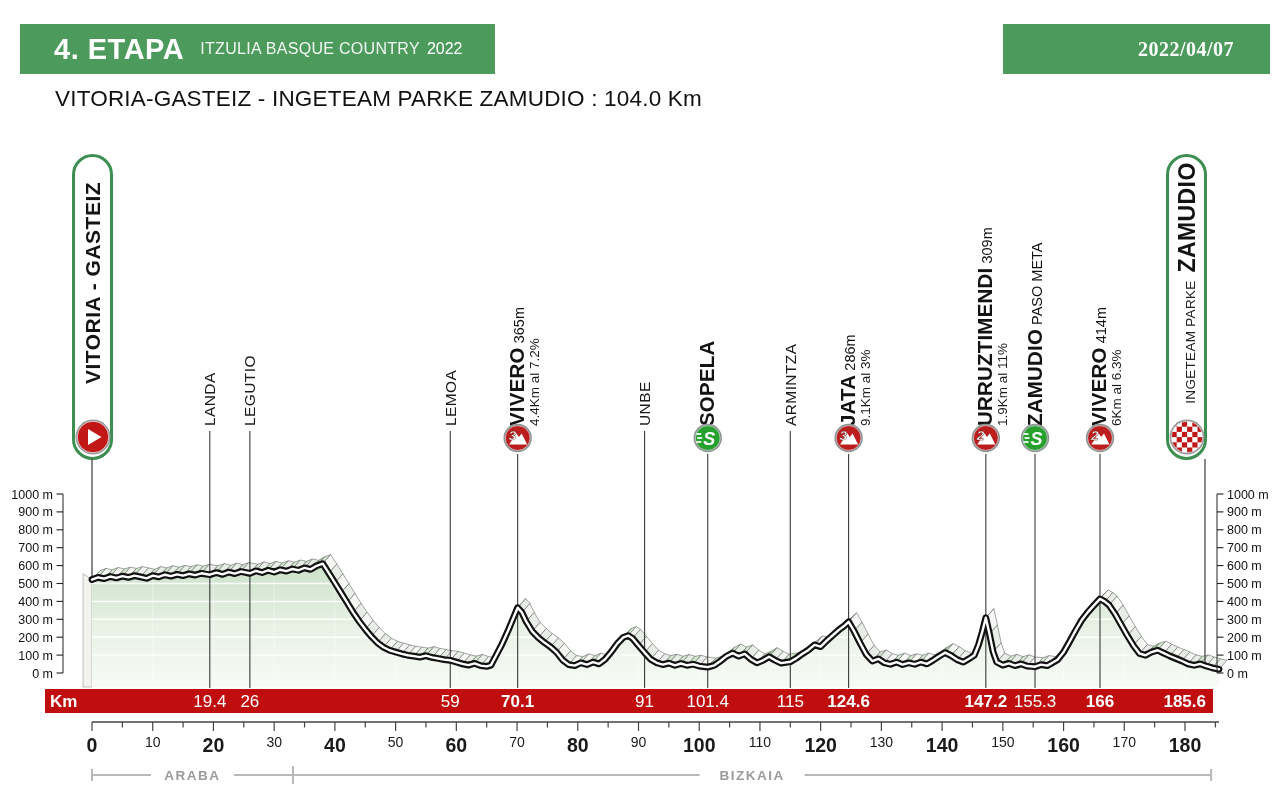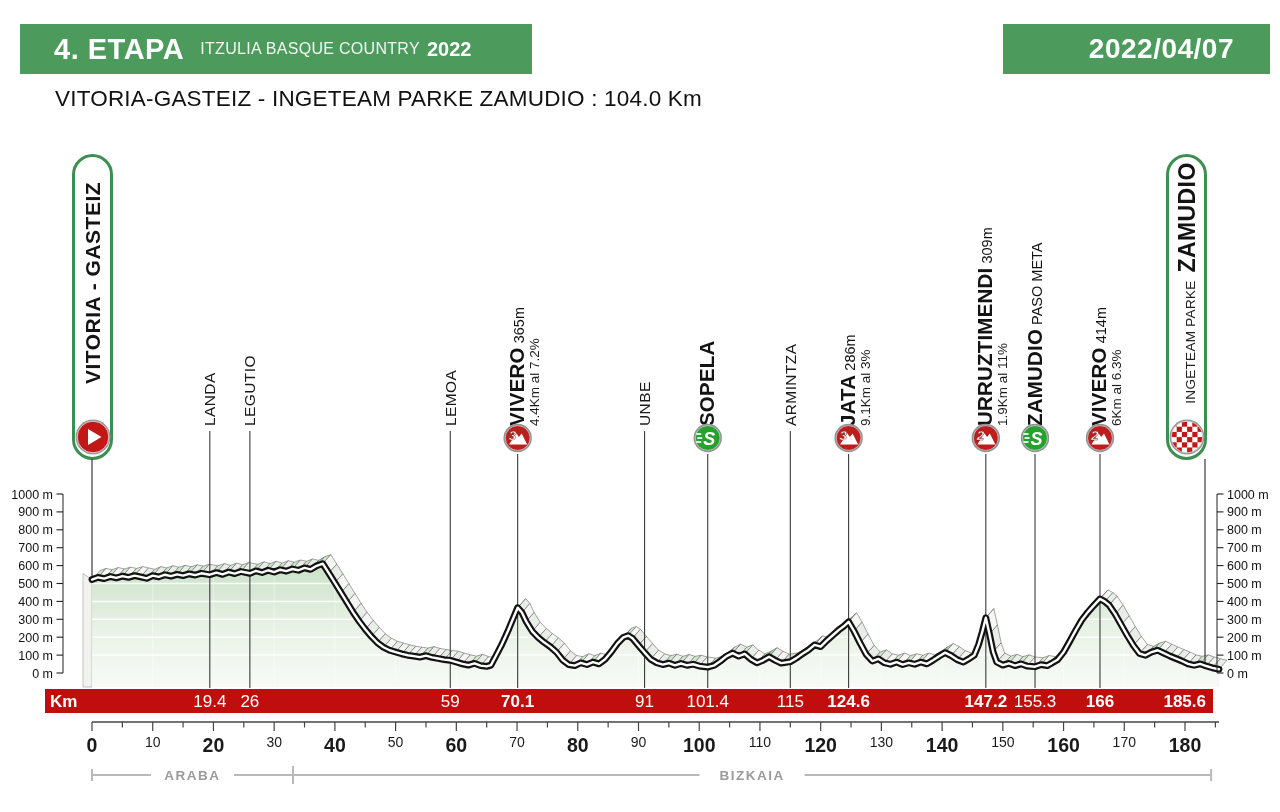"4. ETAPA" .title-bar { width: 512px -> 475px }
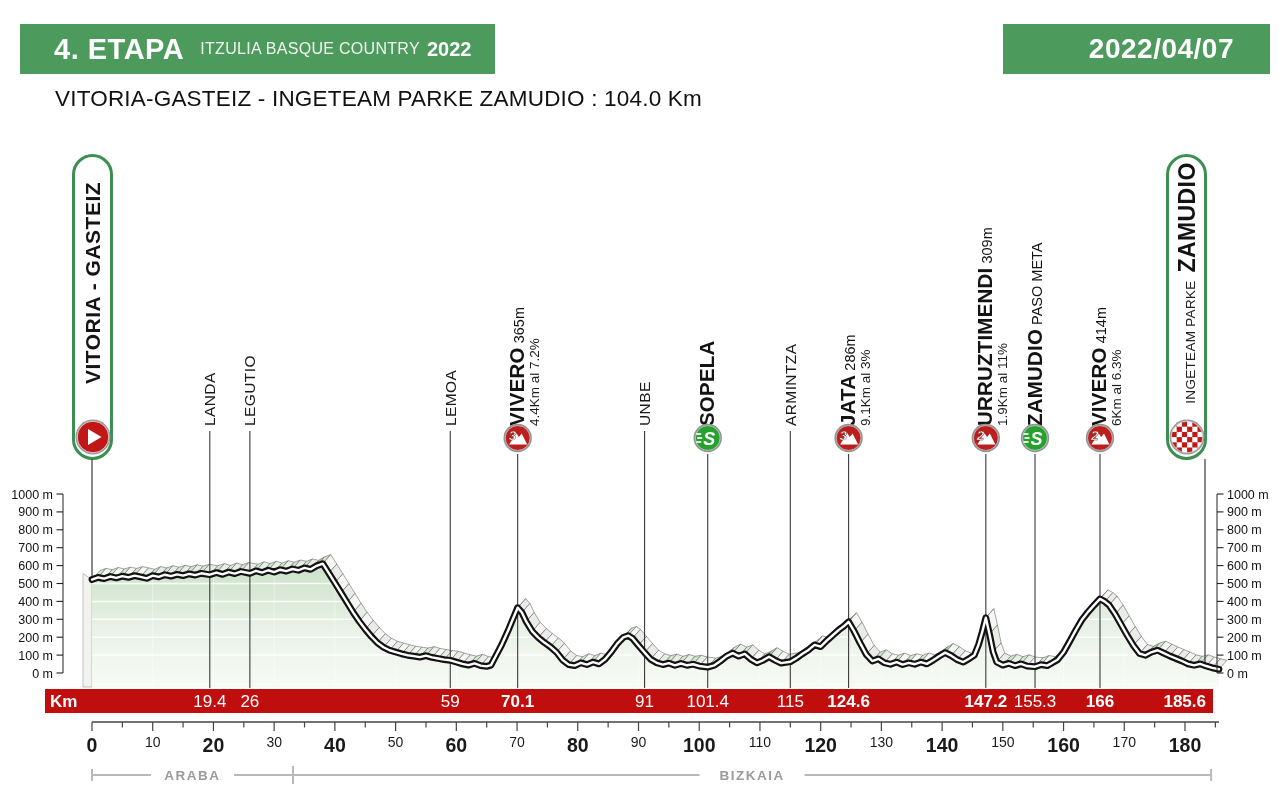"2022" .race-year { font-size: 20px -> 16px; font-weight: bold -> normal }
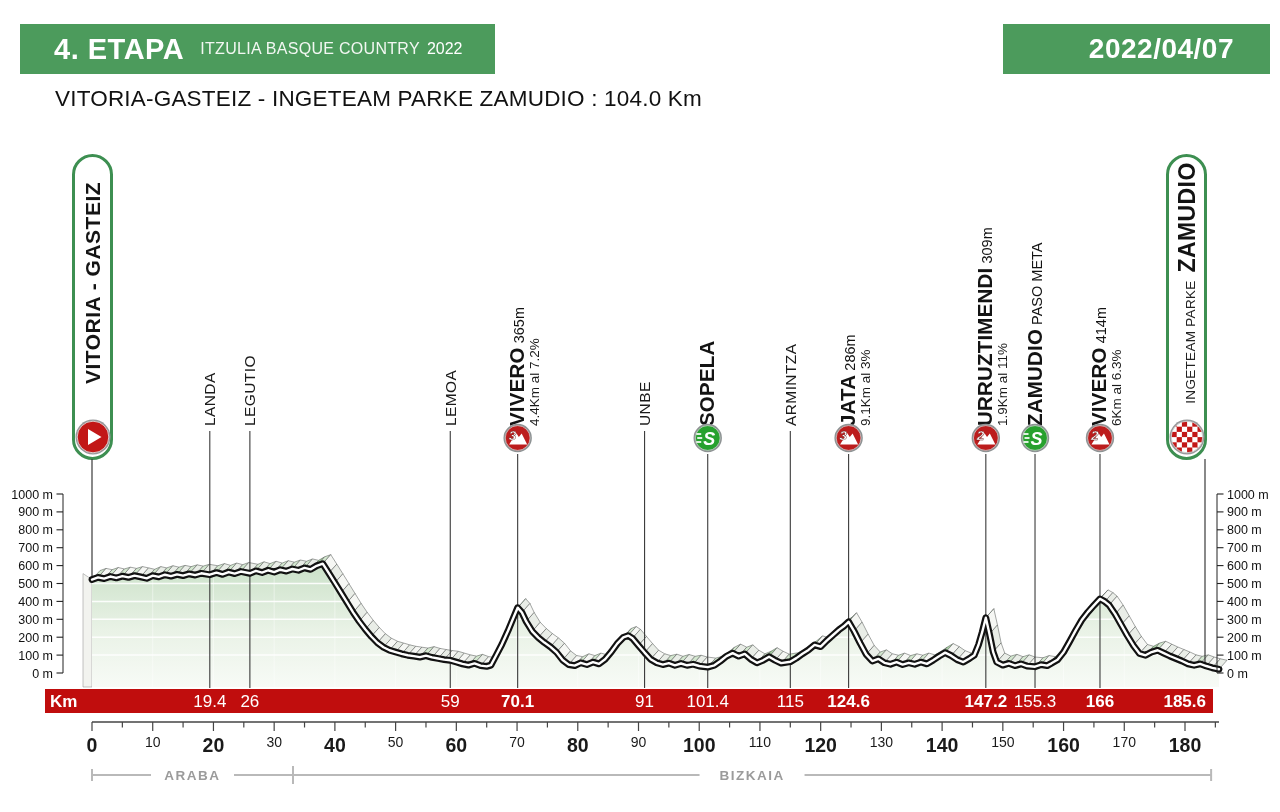"2022/04/07" .date-box span { font-family: none -> Liberation Serif, serif; font-size: 28px -> 20px }
